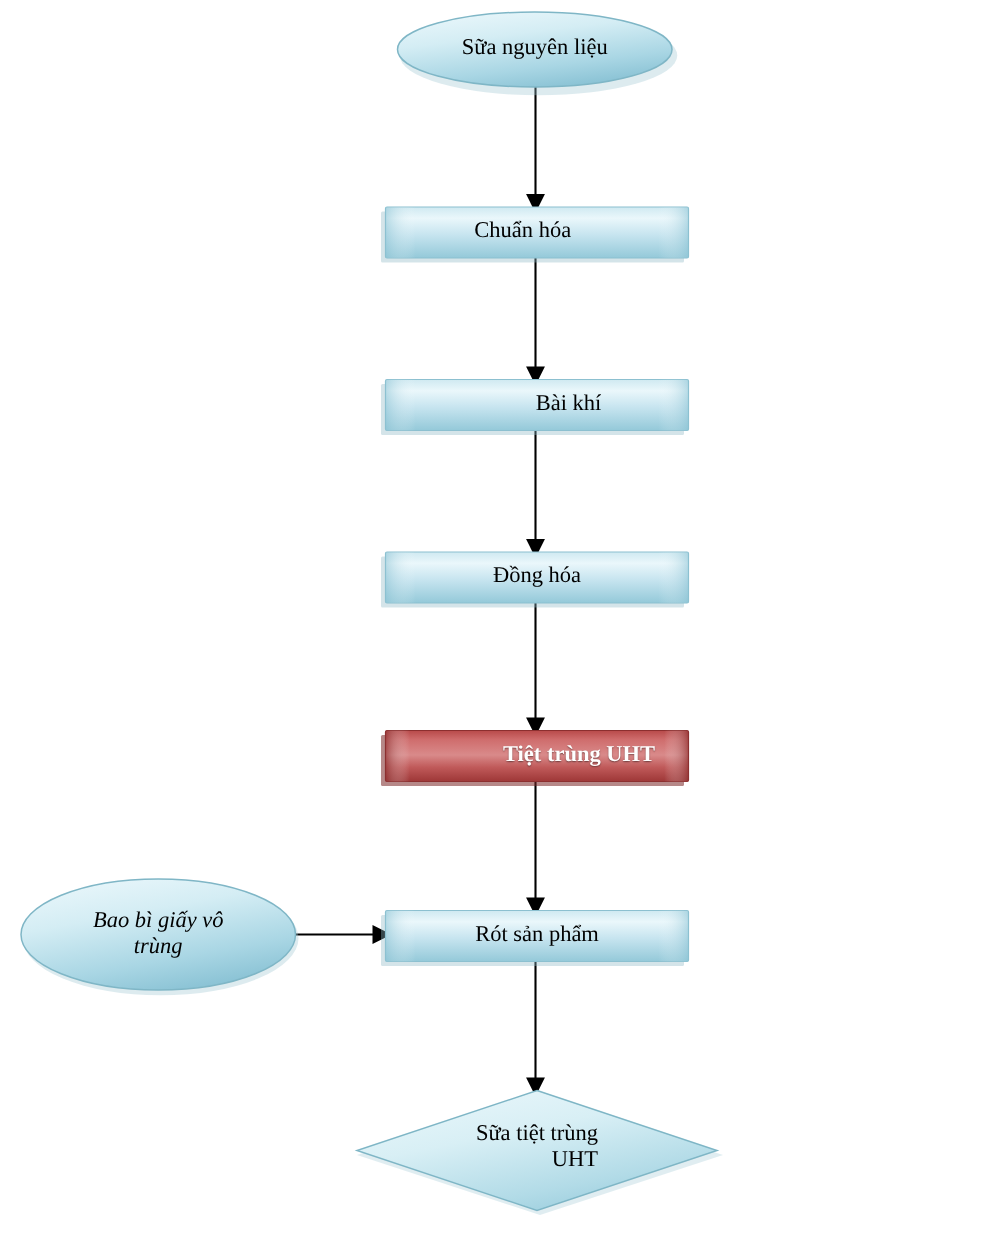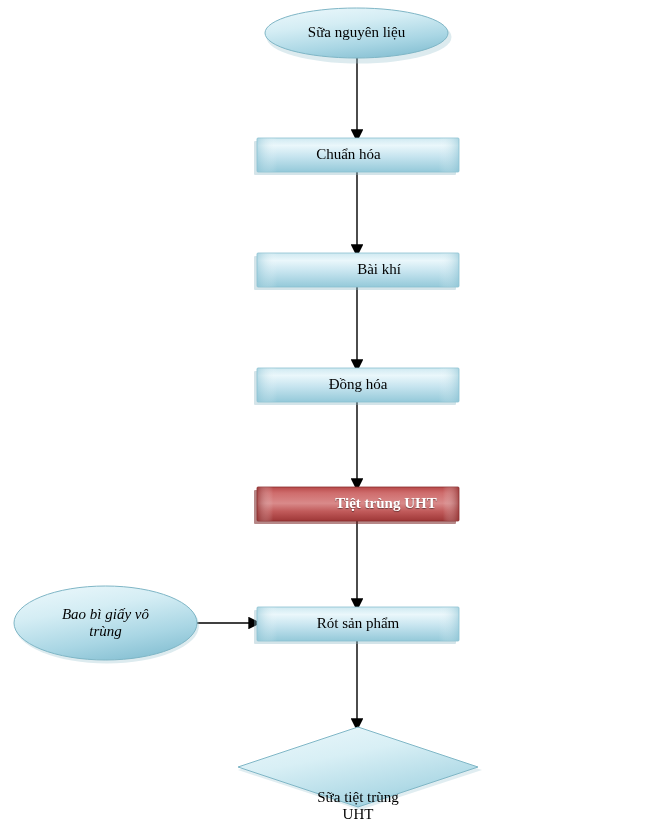"Sữa tiệt trùng" div.node-label { text-align: none -> right; top: 776px -> 735px }
